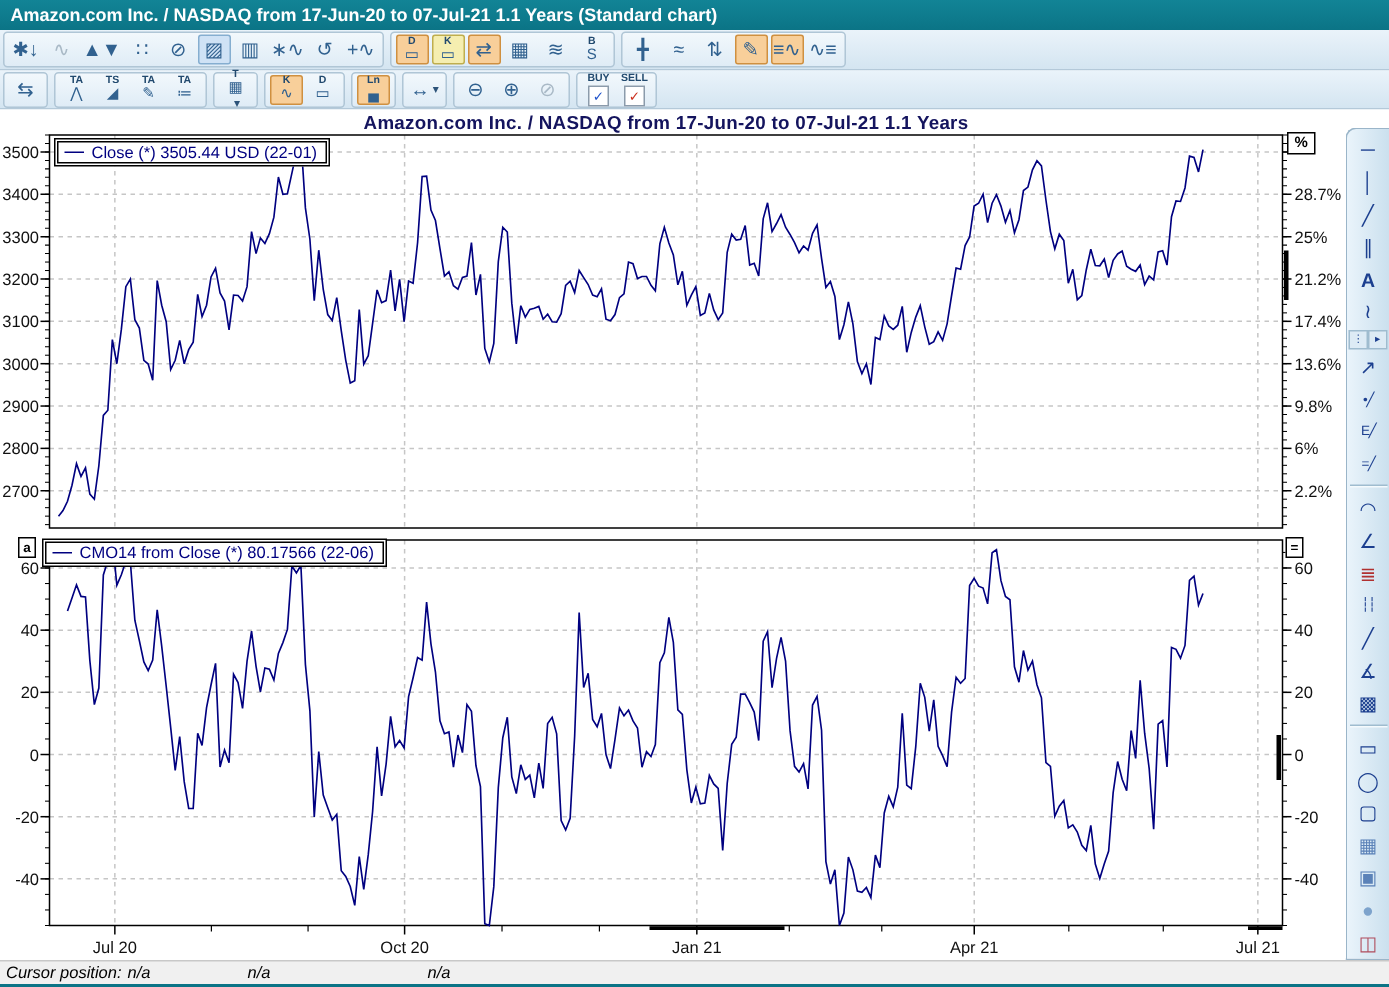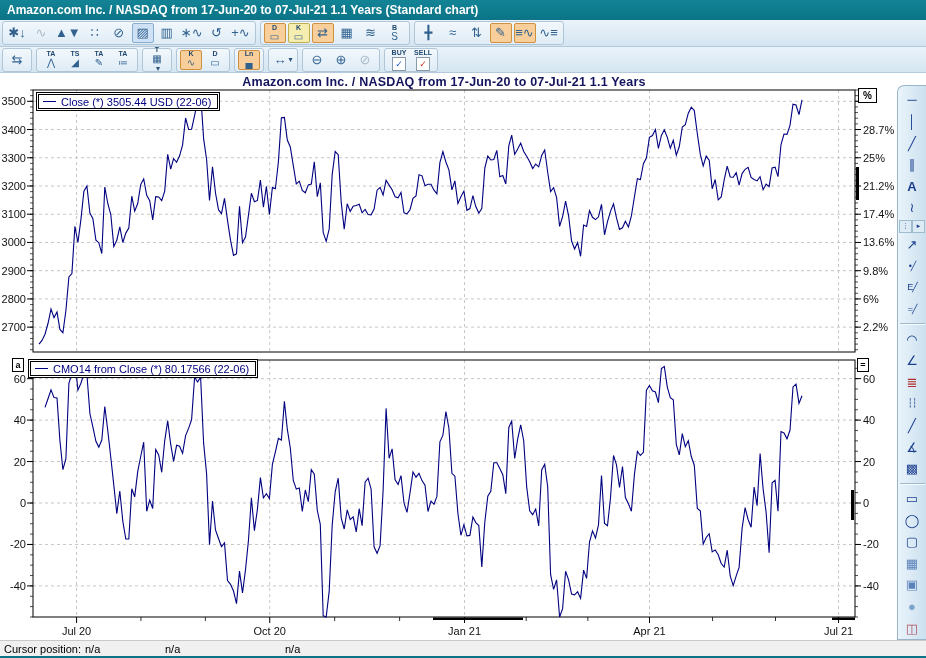"Close (*) 3505.44 USD (22-06)" span { text: 22-06 -> 22-01 }
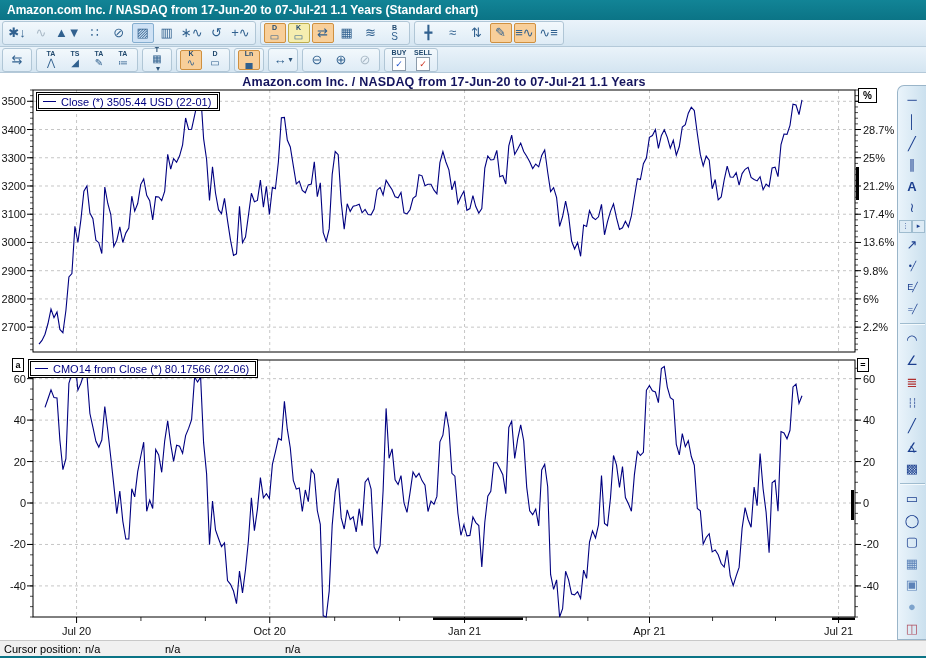"Cursor position:" #statusbar { font-style: none -> italic }
